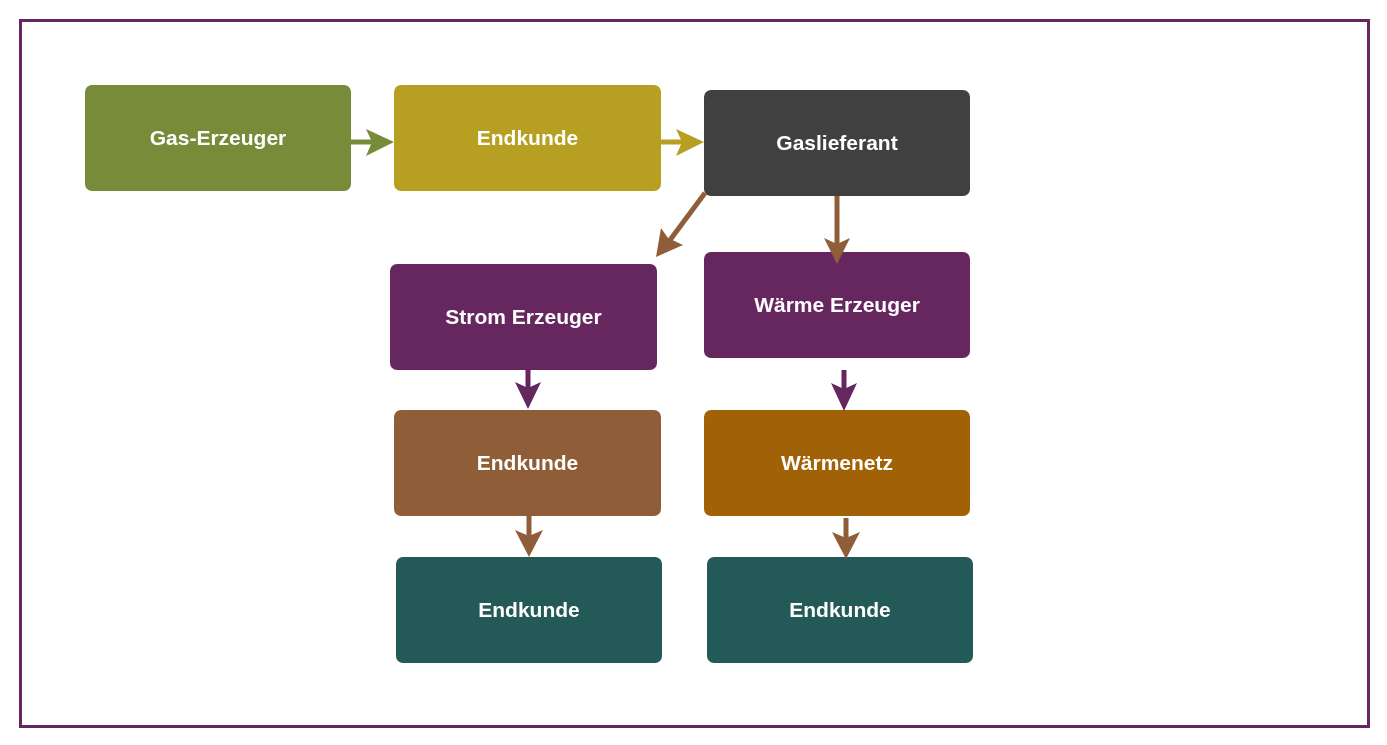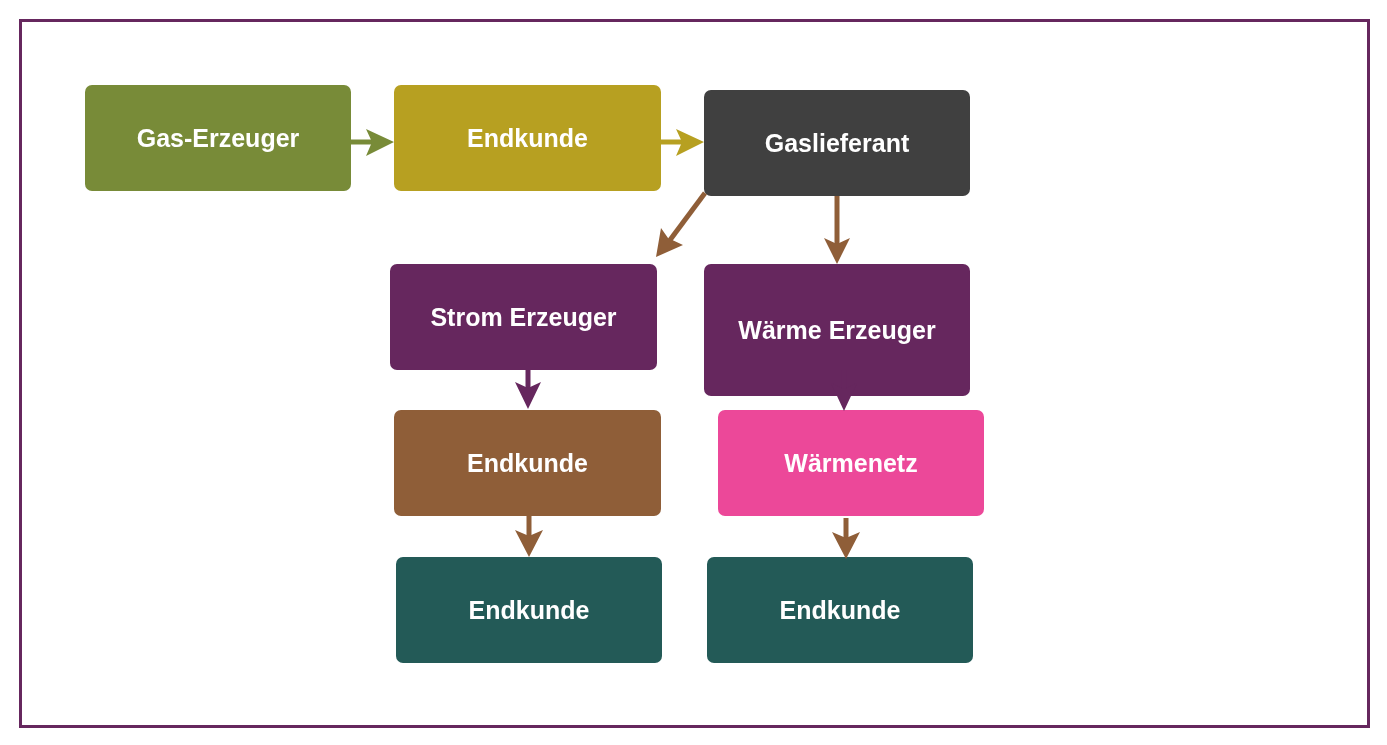"Gas-Erzeuger" .node { font-size: 25px -> 21px }
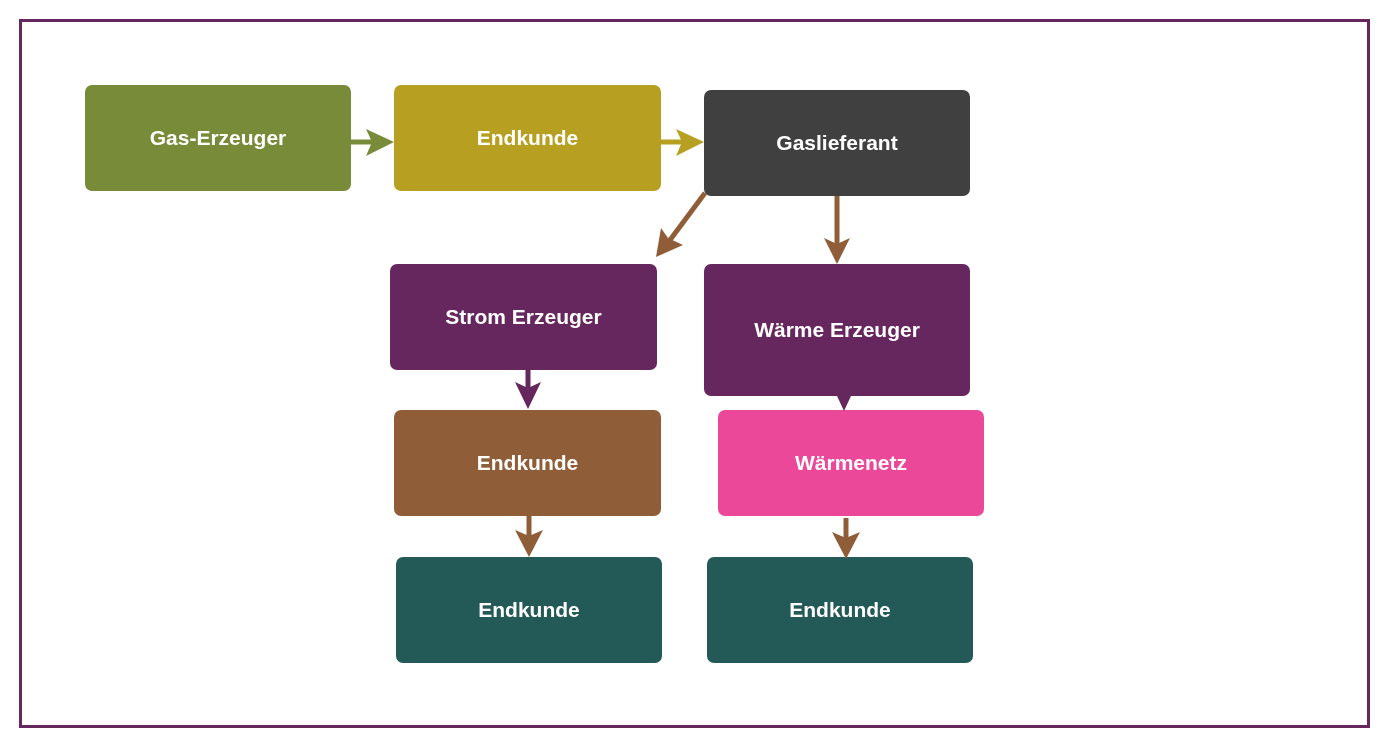"Wärme Erzeuger" div.node { height: 132px -> 106px; top: 264px -> 252px }
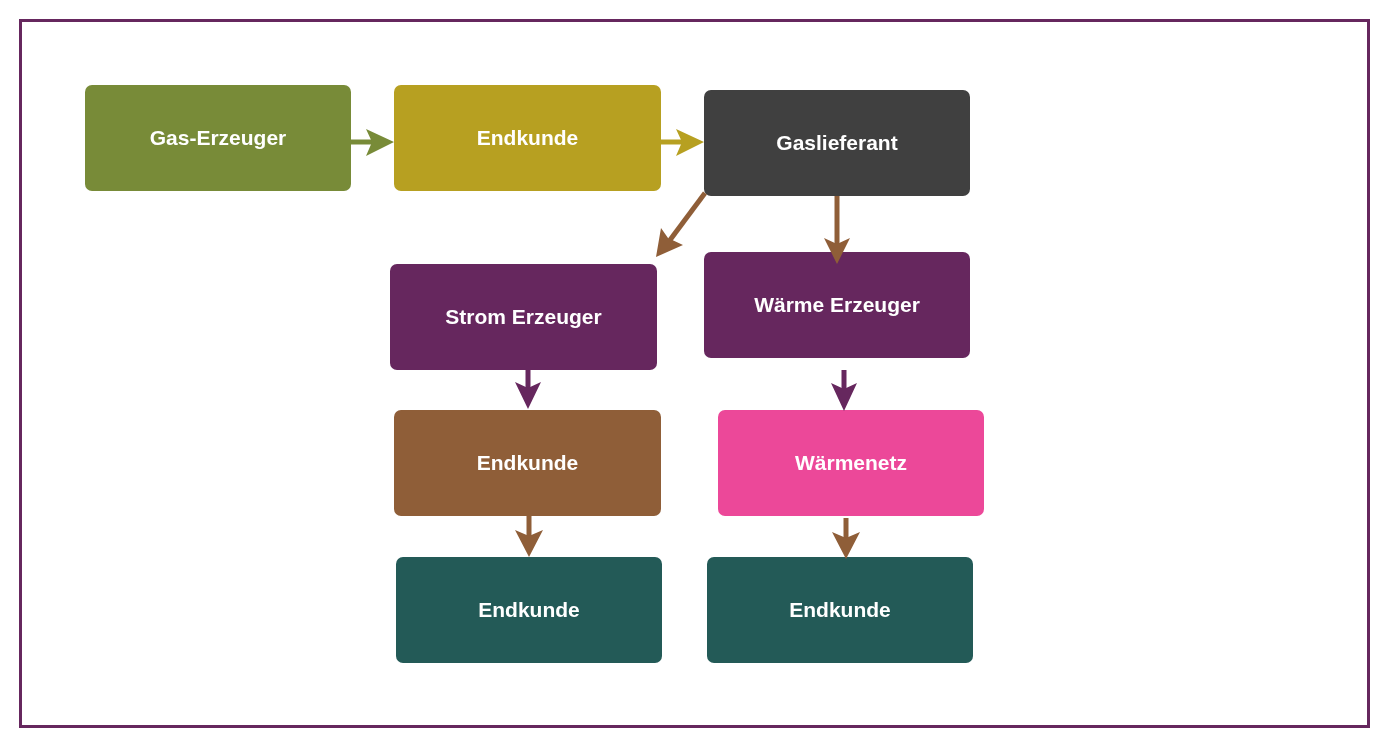"Wärmenetz" div.node { background: #ec4899 -> #a16207; margin-left: 14px -> none }
